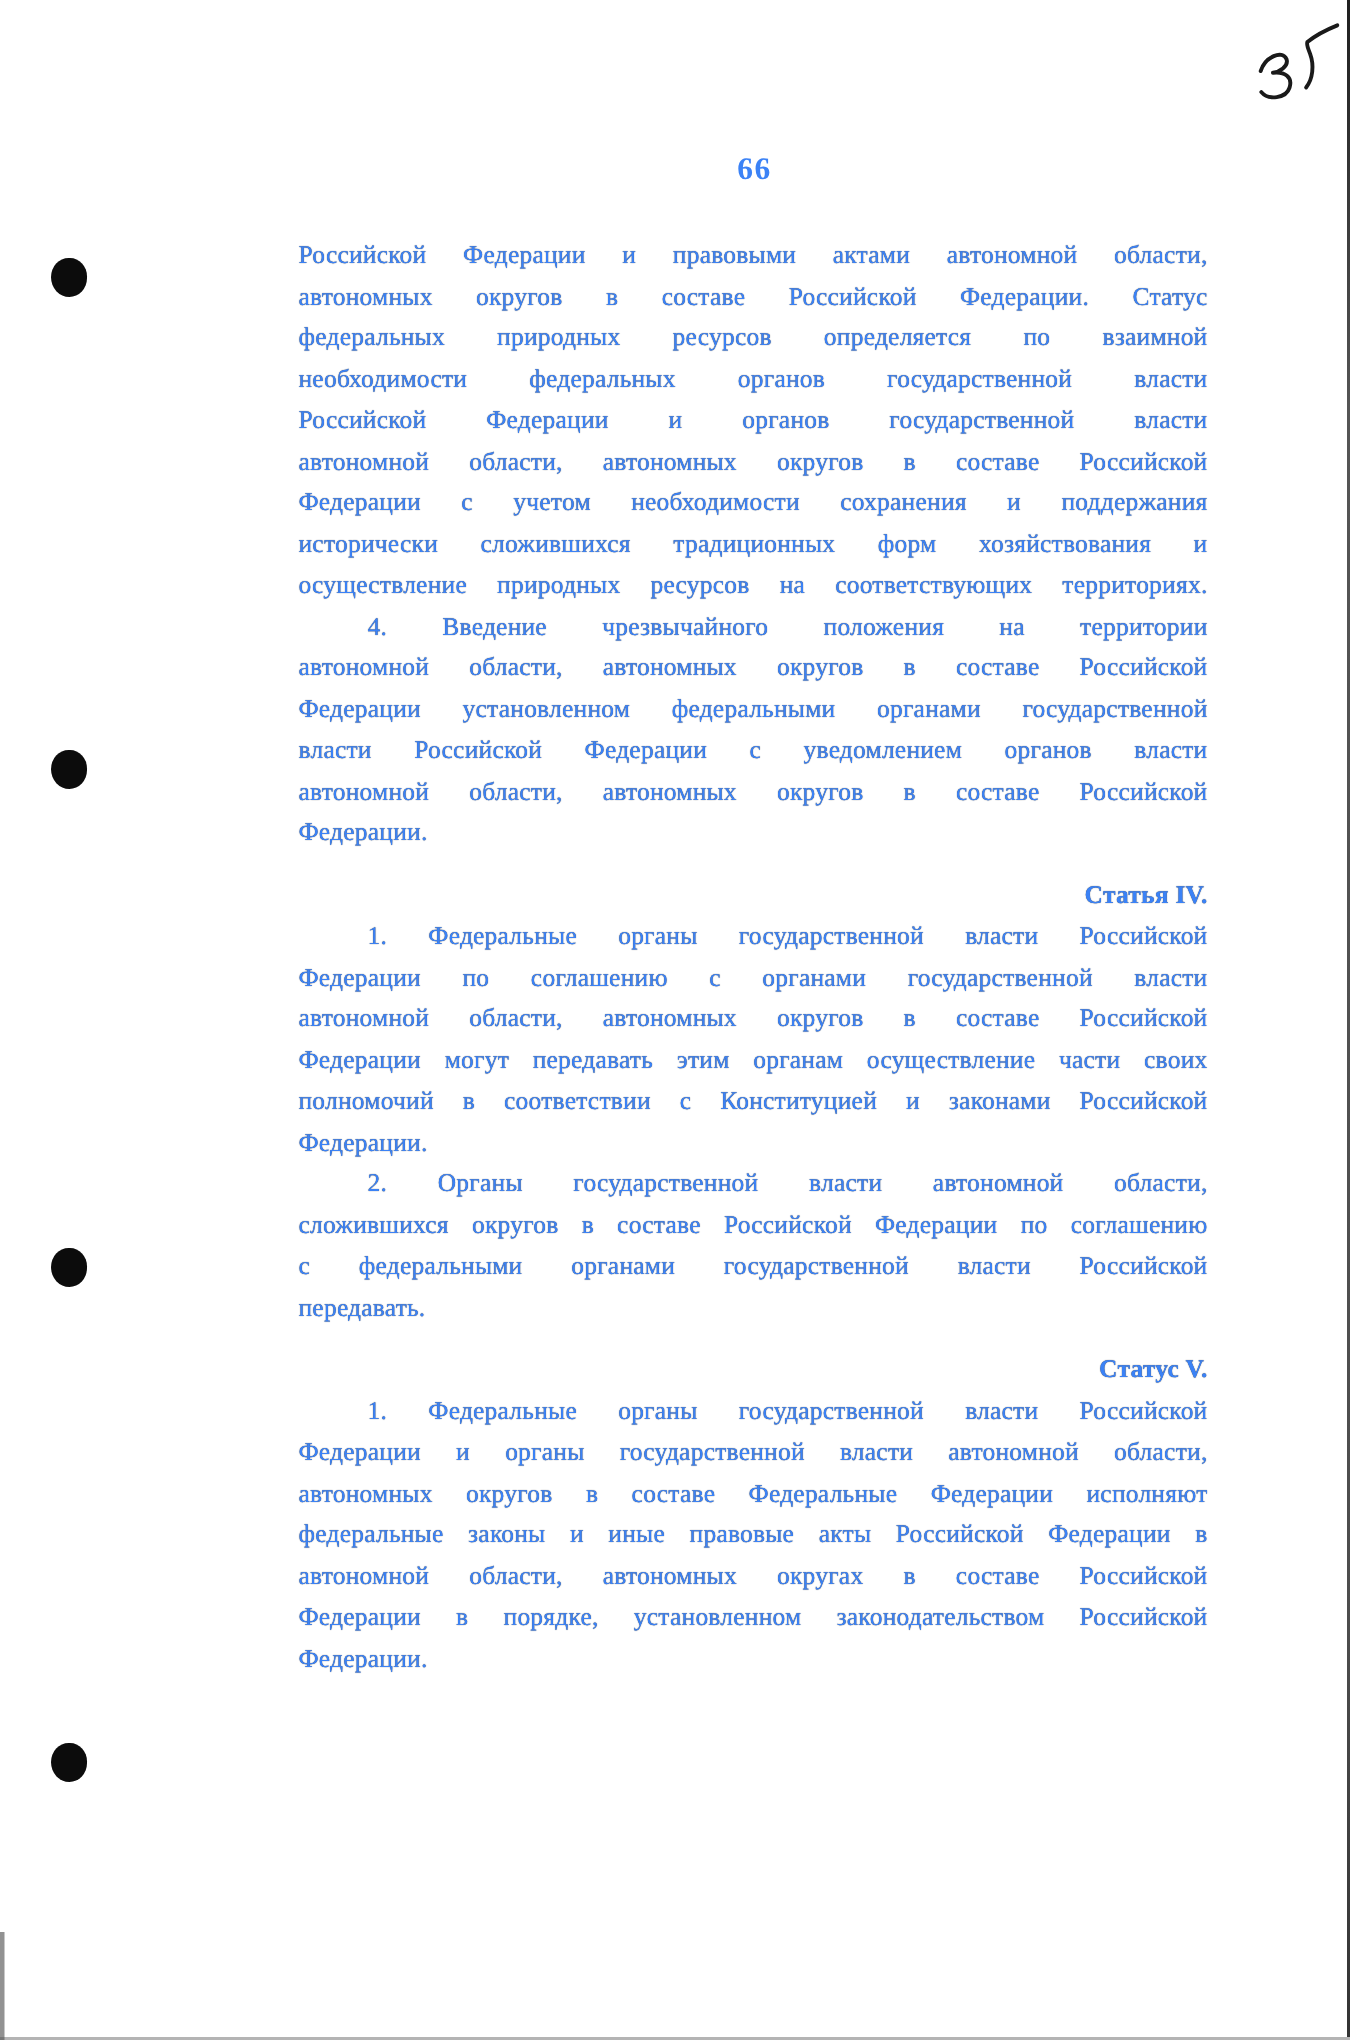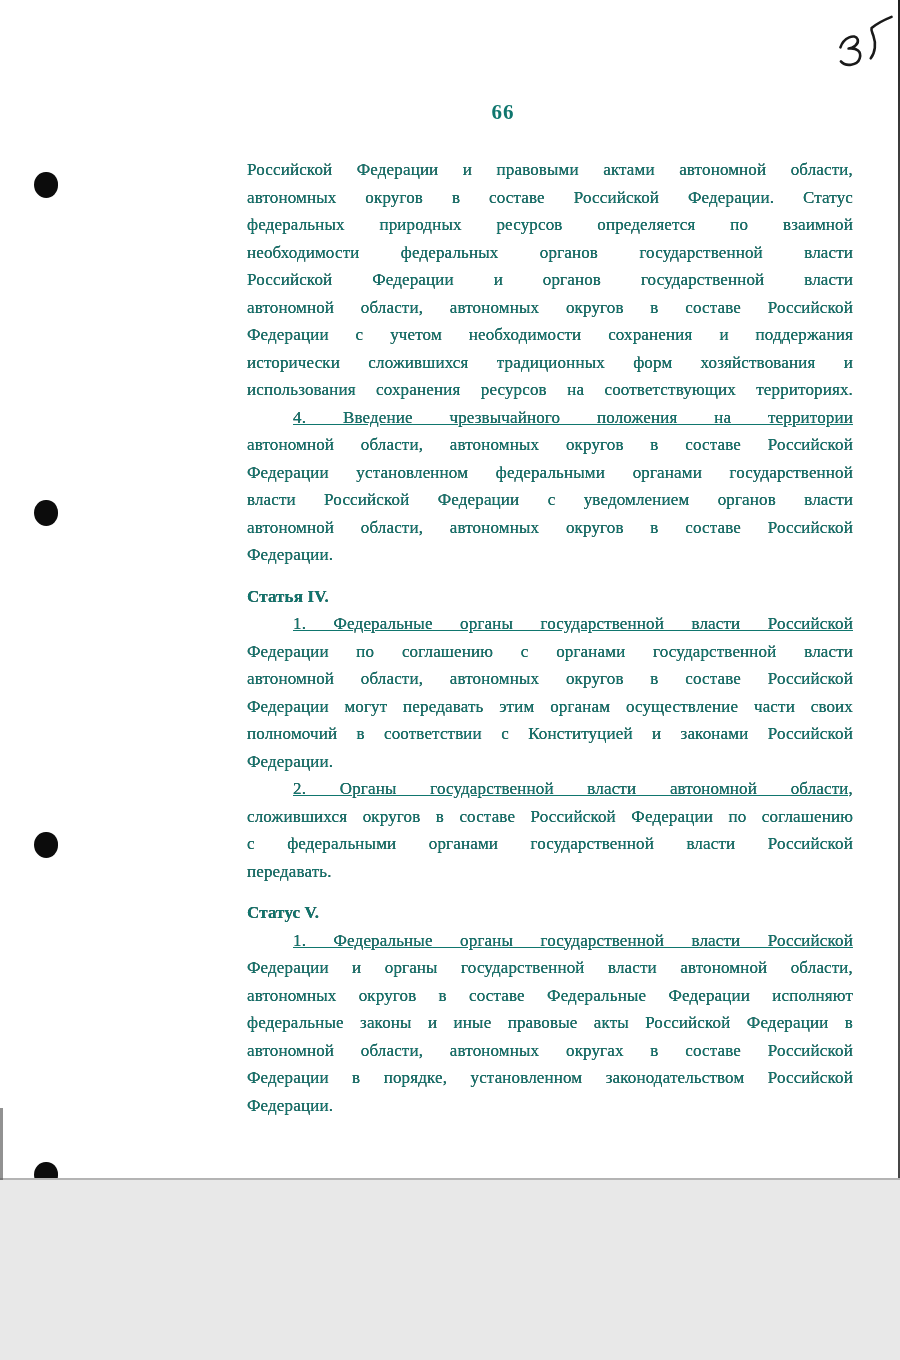"66" .page { color: #0f766e -> #3b82f6; height: 1180px -> 1360px }
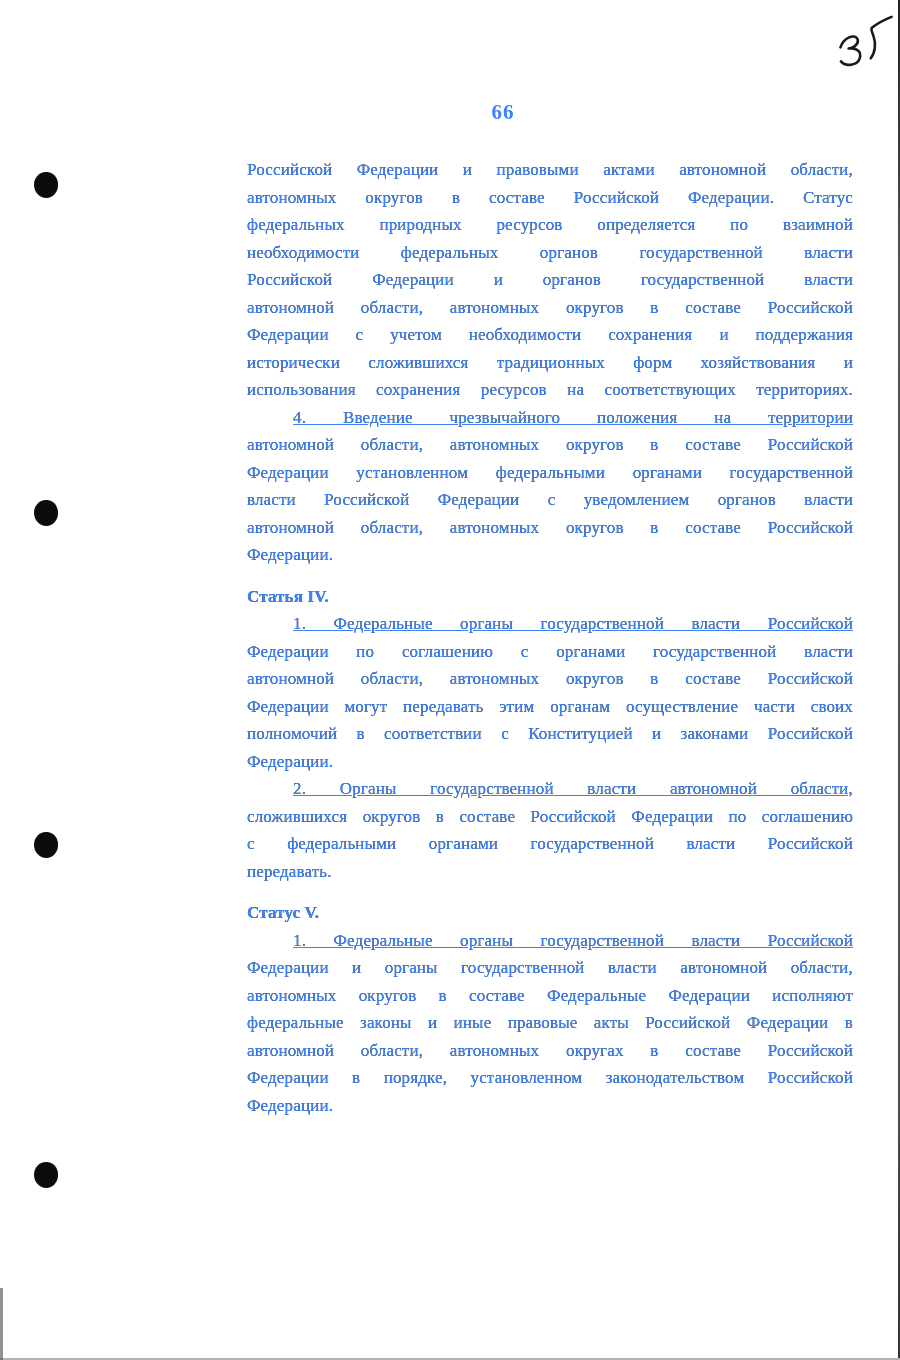"Российской Федерации и правовыми актами" .docbody { margin-left: 48px -> none }
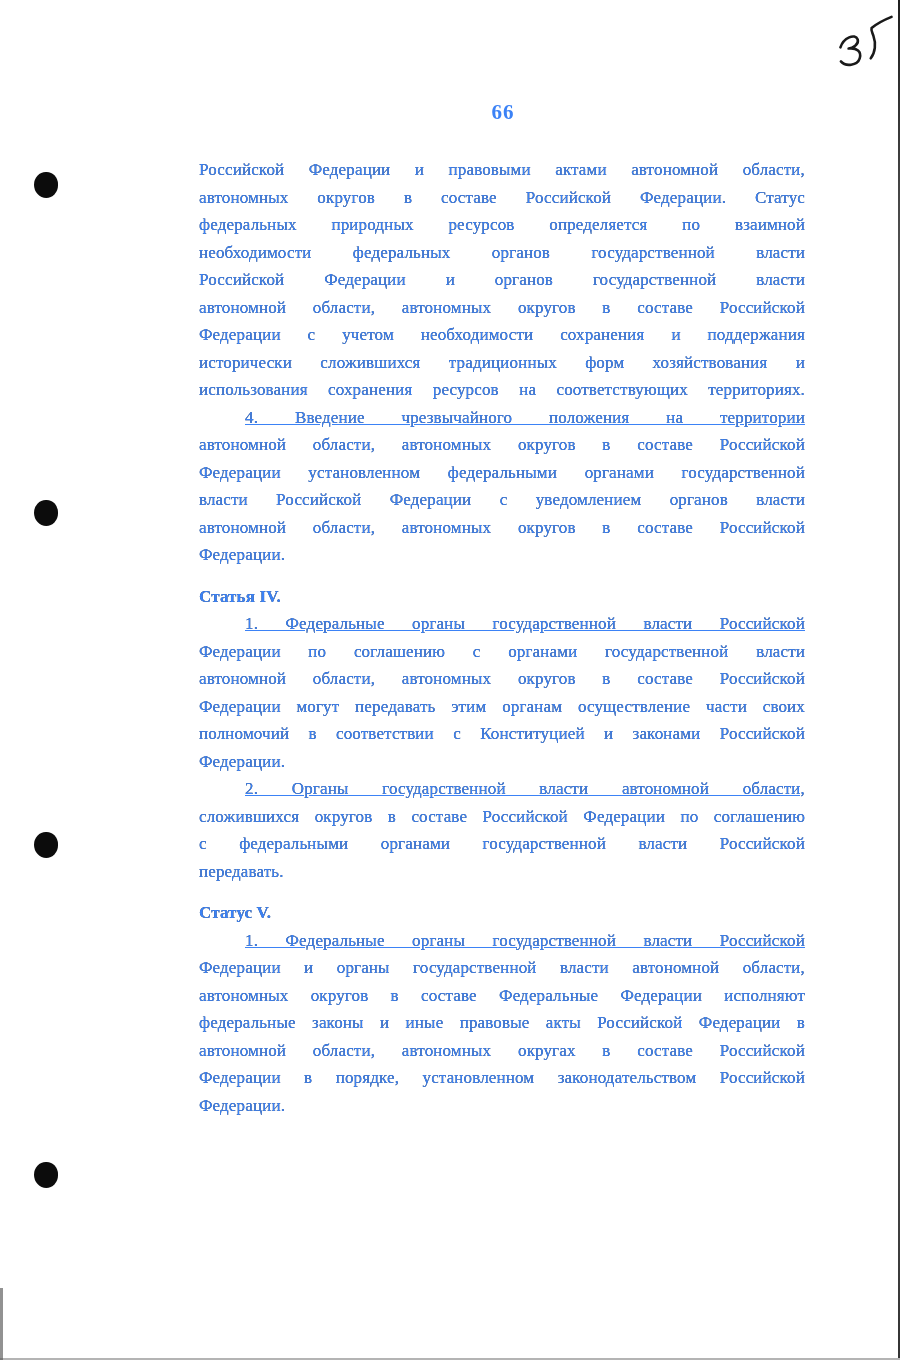"использования сохранения ресурсов на" div.line { text: использования сохранения -> осуществление природных }
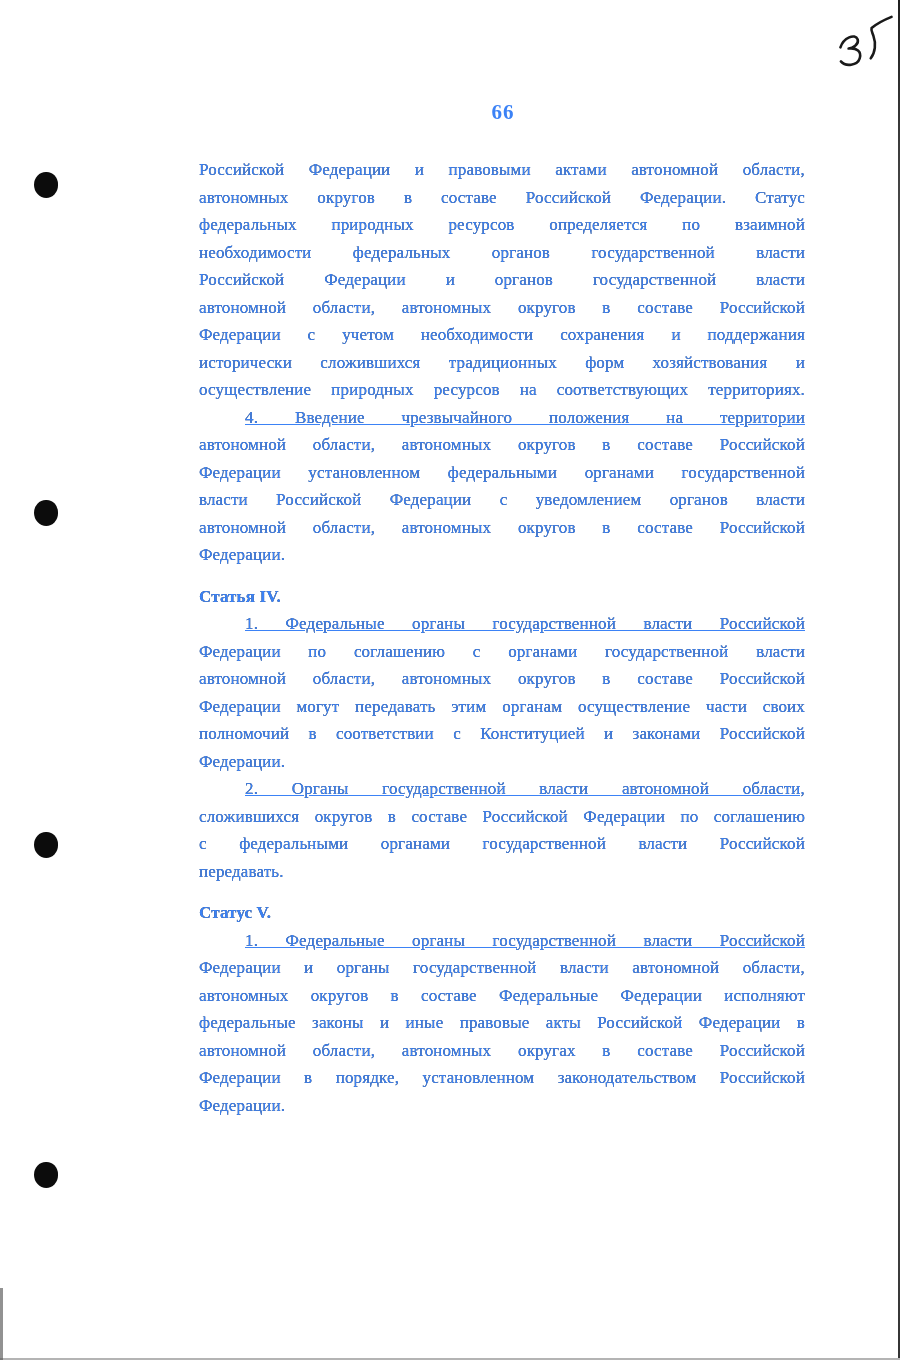"4. Введение чрезвычайного положения на" .line.indent { text-decoration: underline -> none }
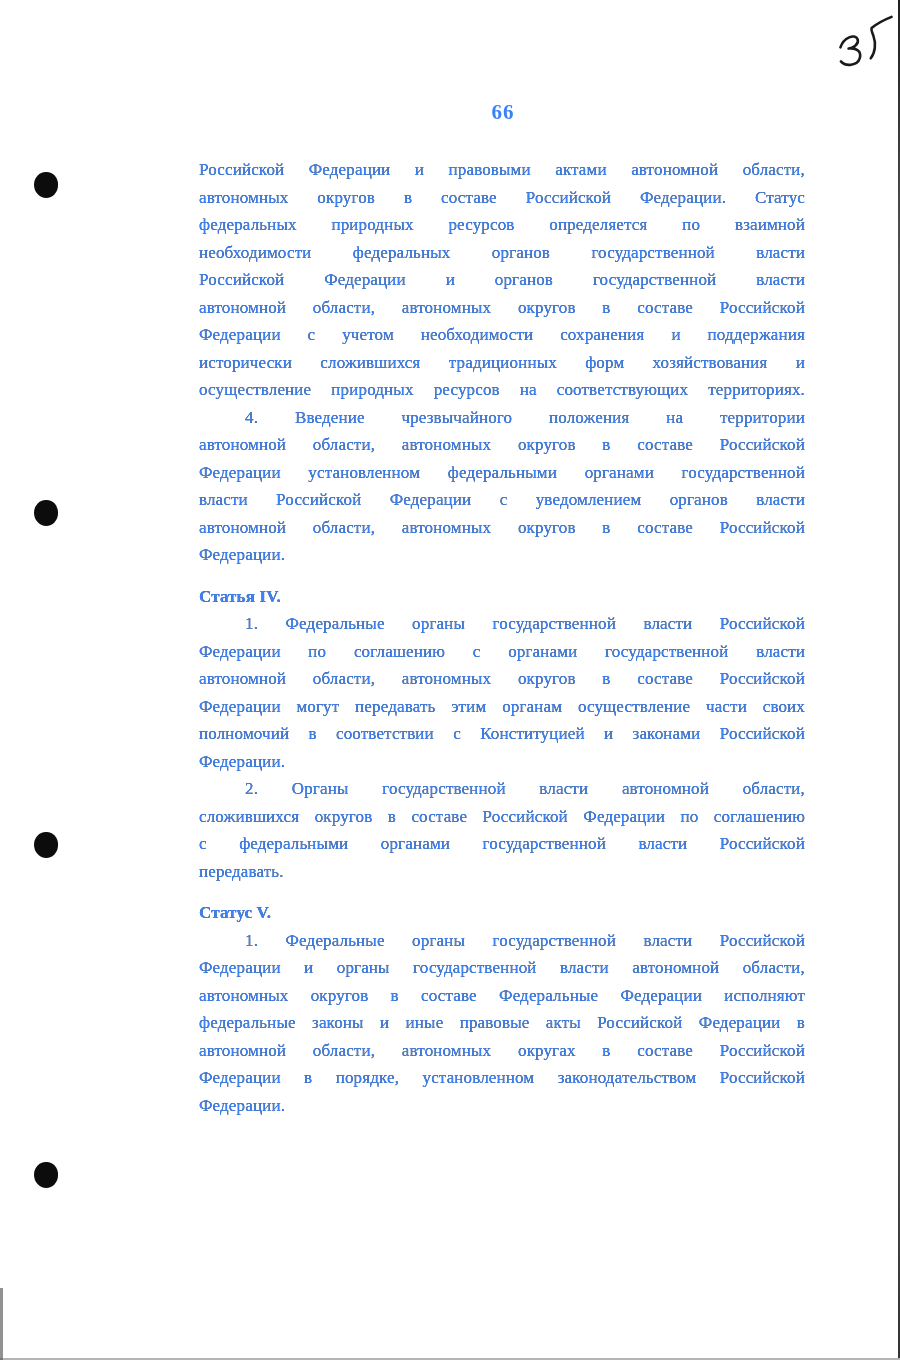"Статья IV." .heading { text-align: left -> right }
